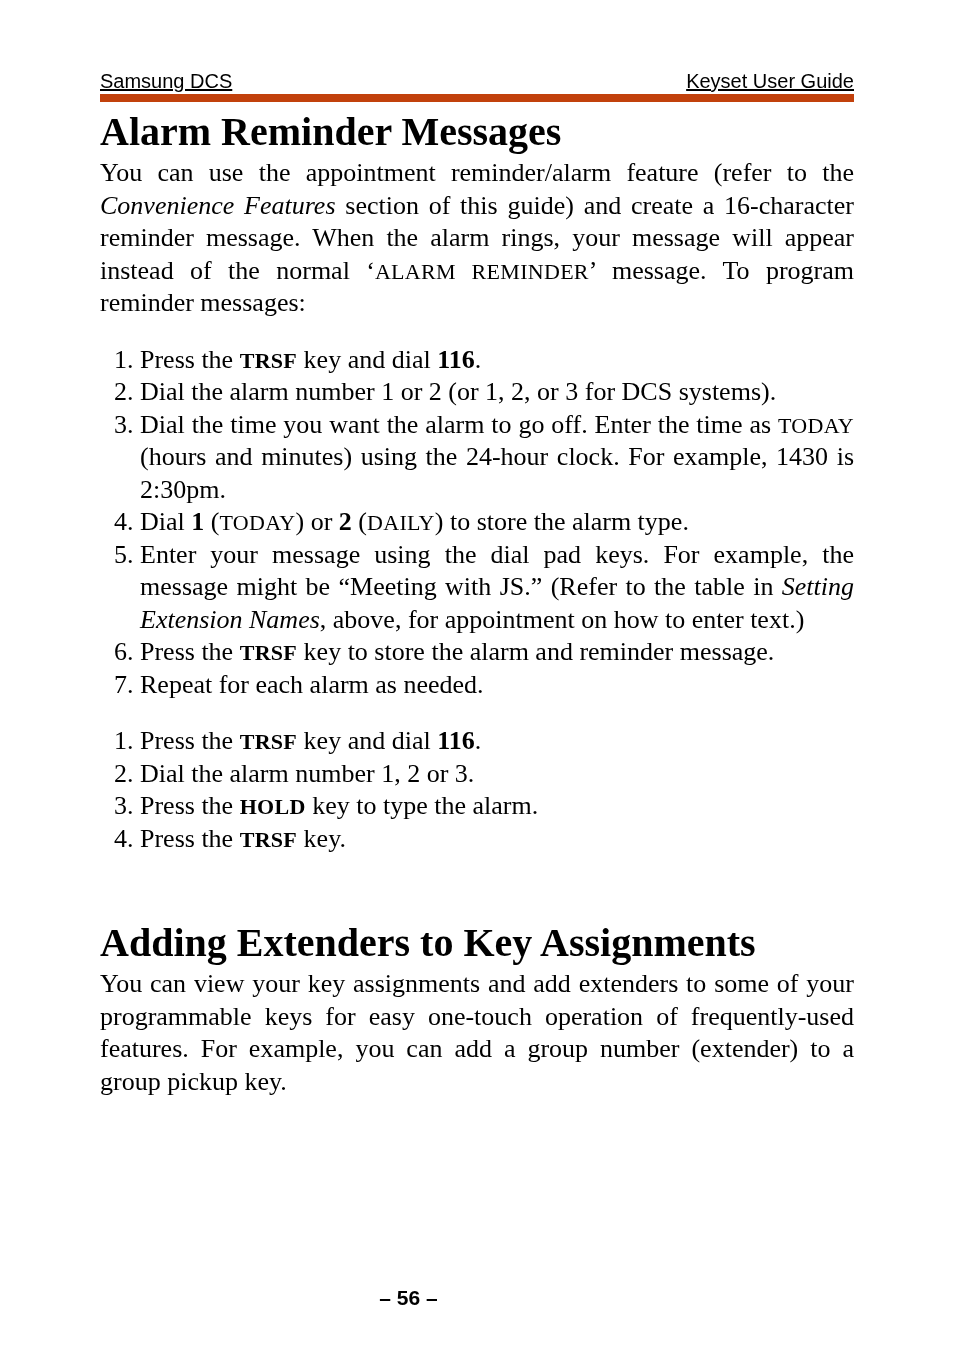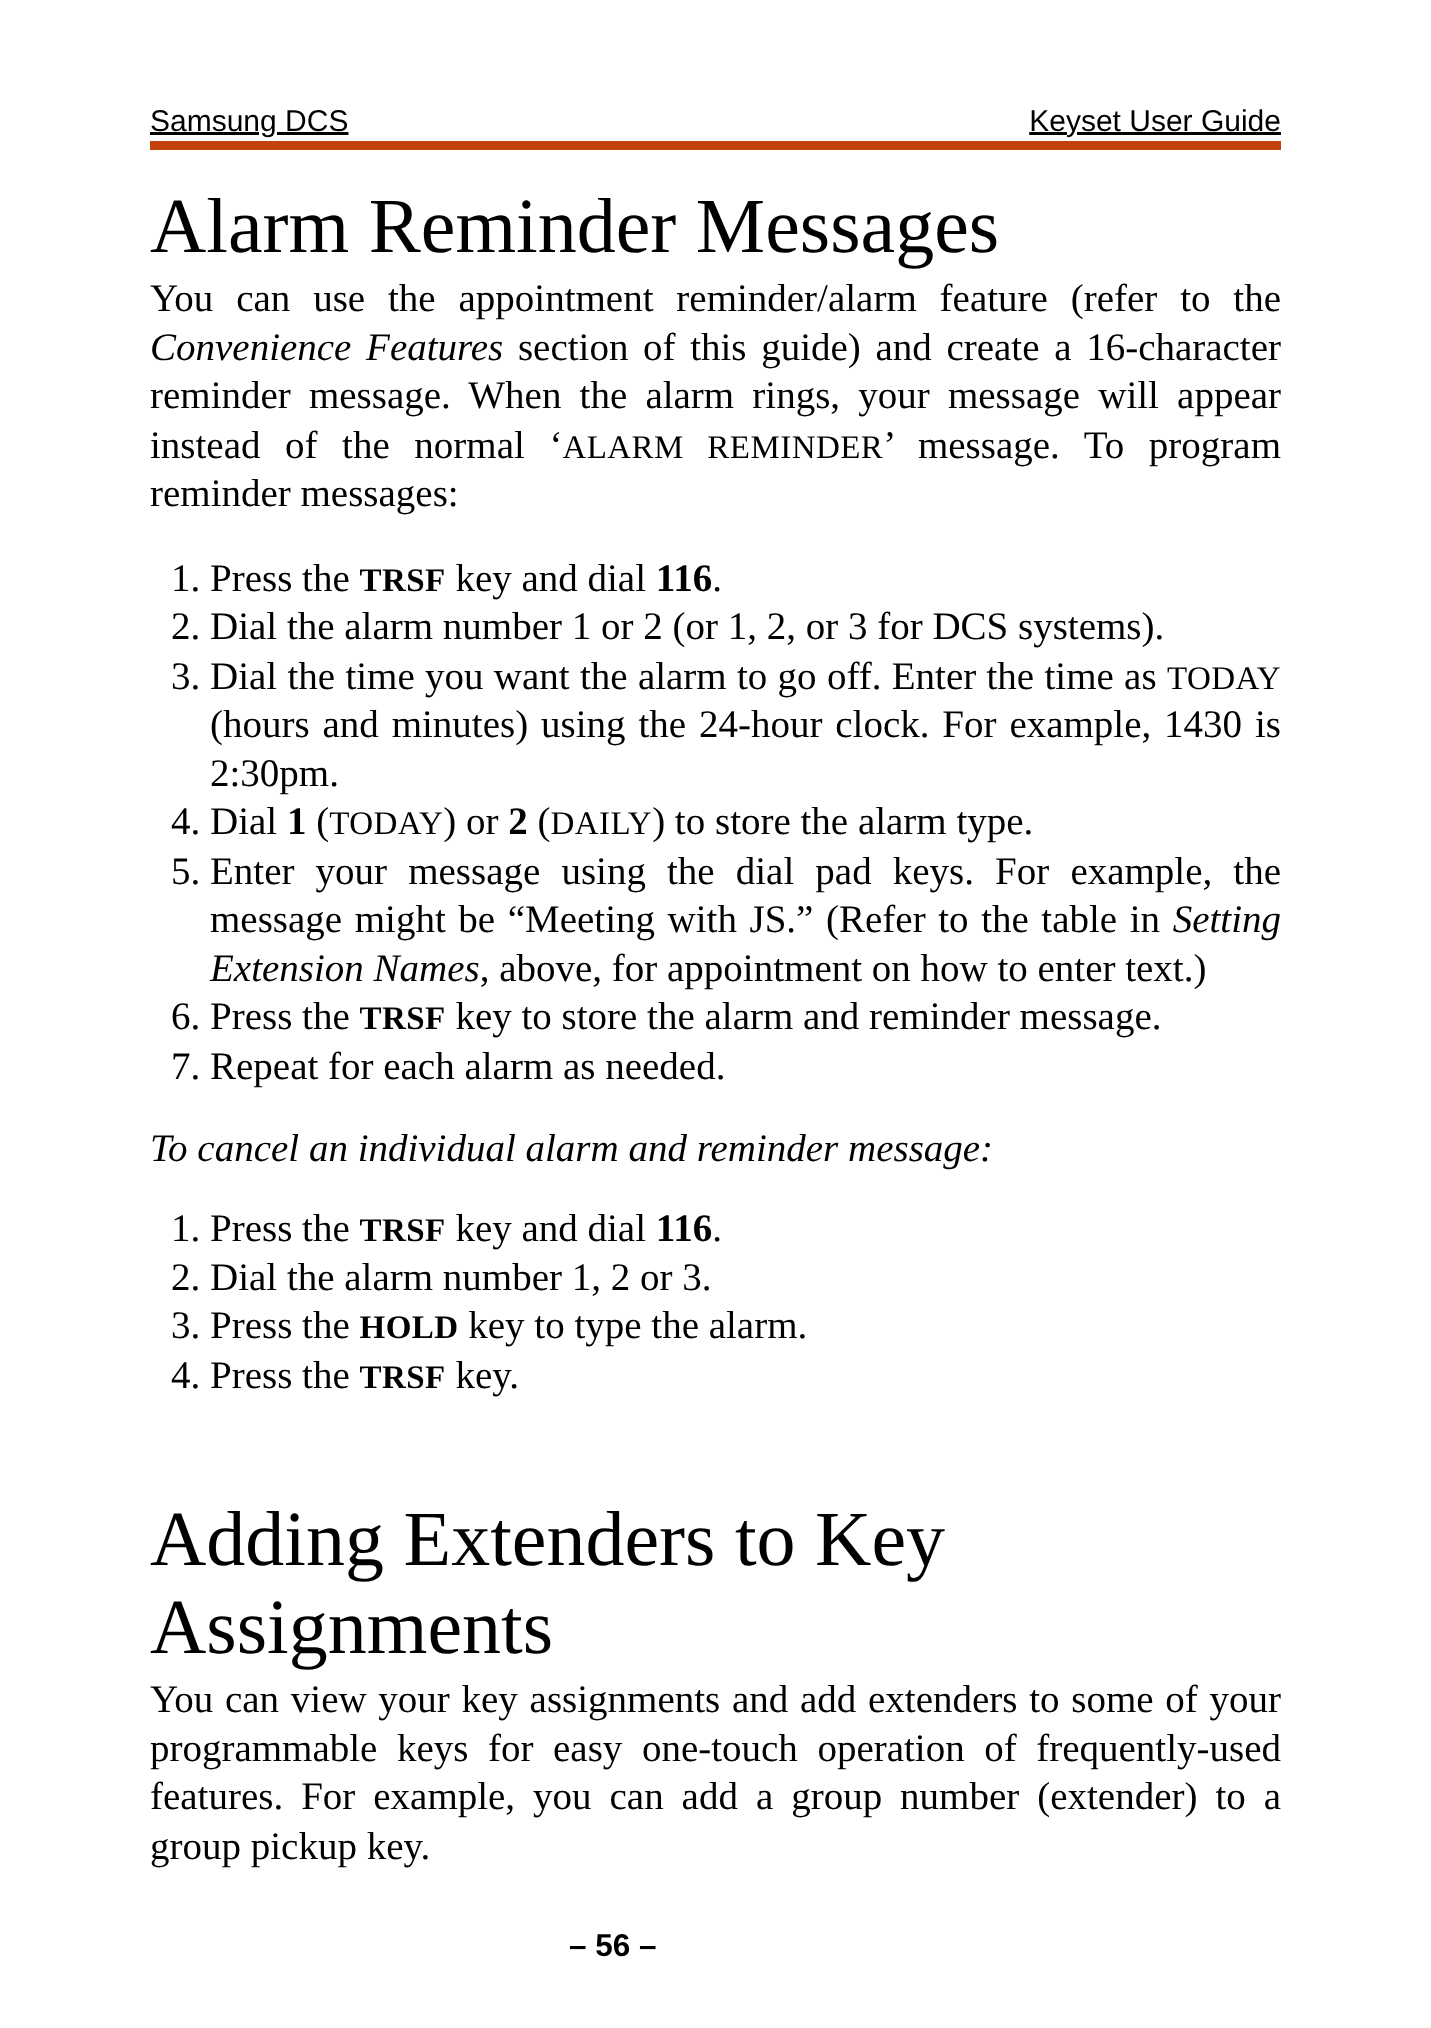"Samsung DCS" .header-row { border-bottom: 6px solid #c2410c -> 8px solid #c2410c; margin-bottom: 22px -> 6px }
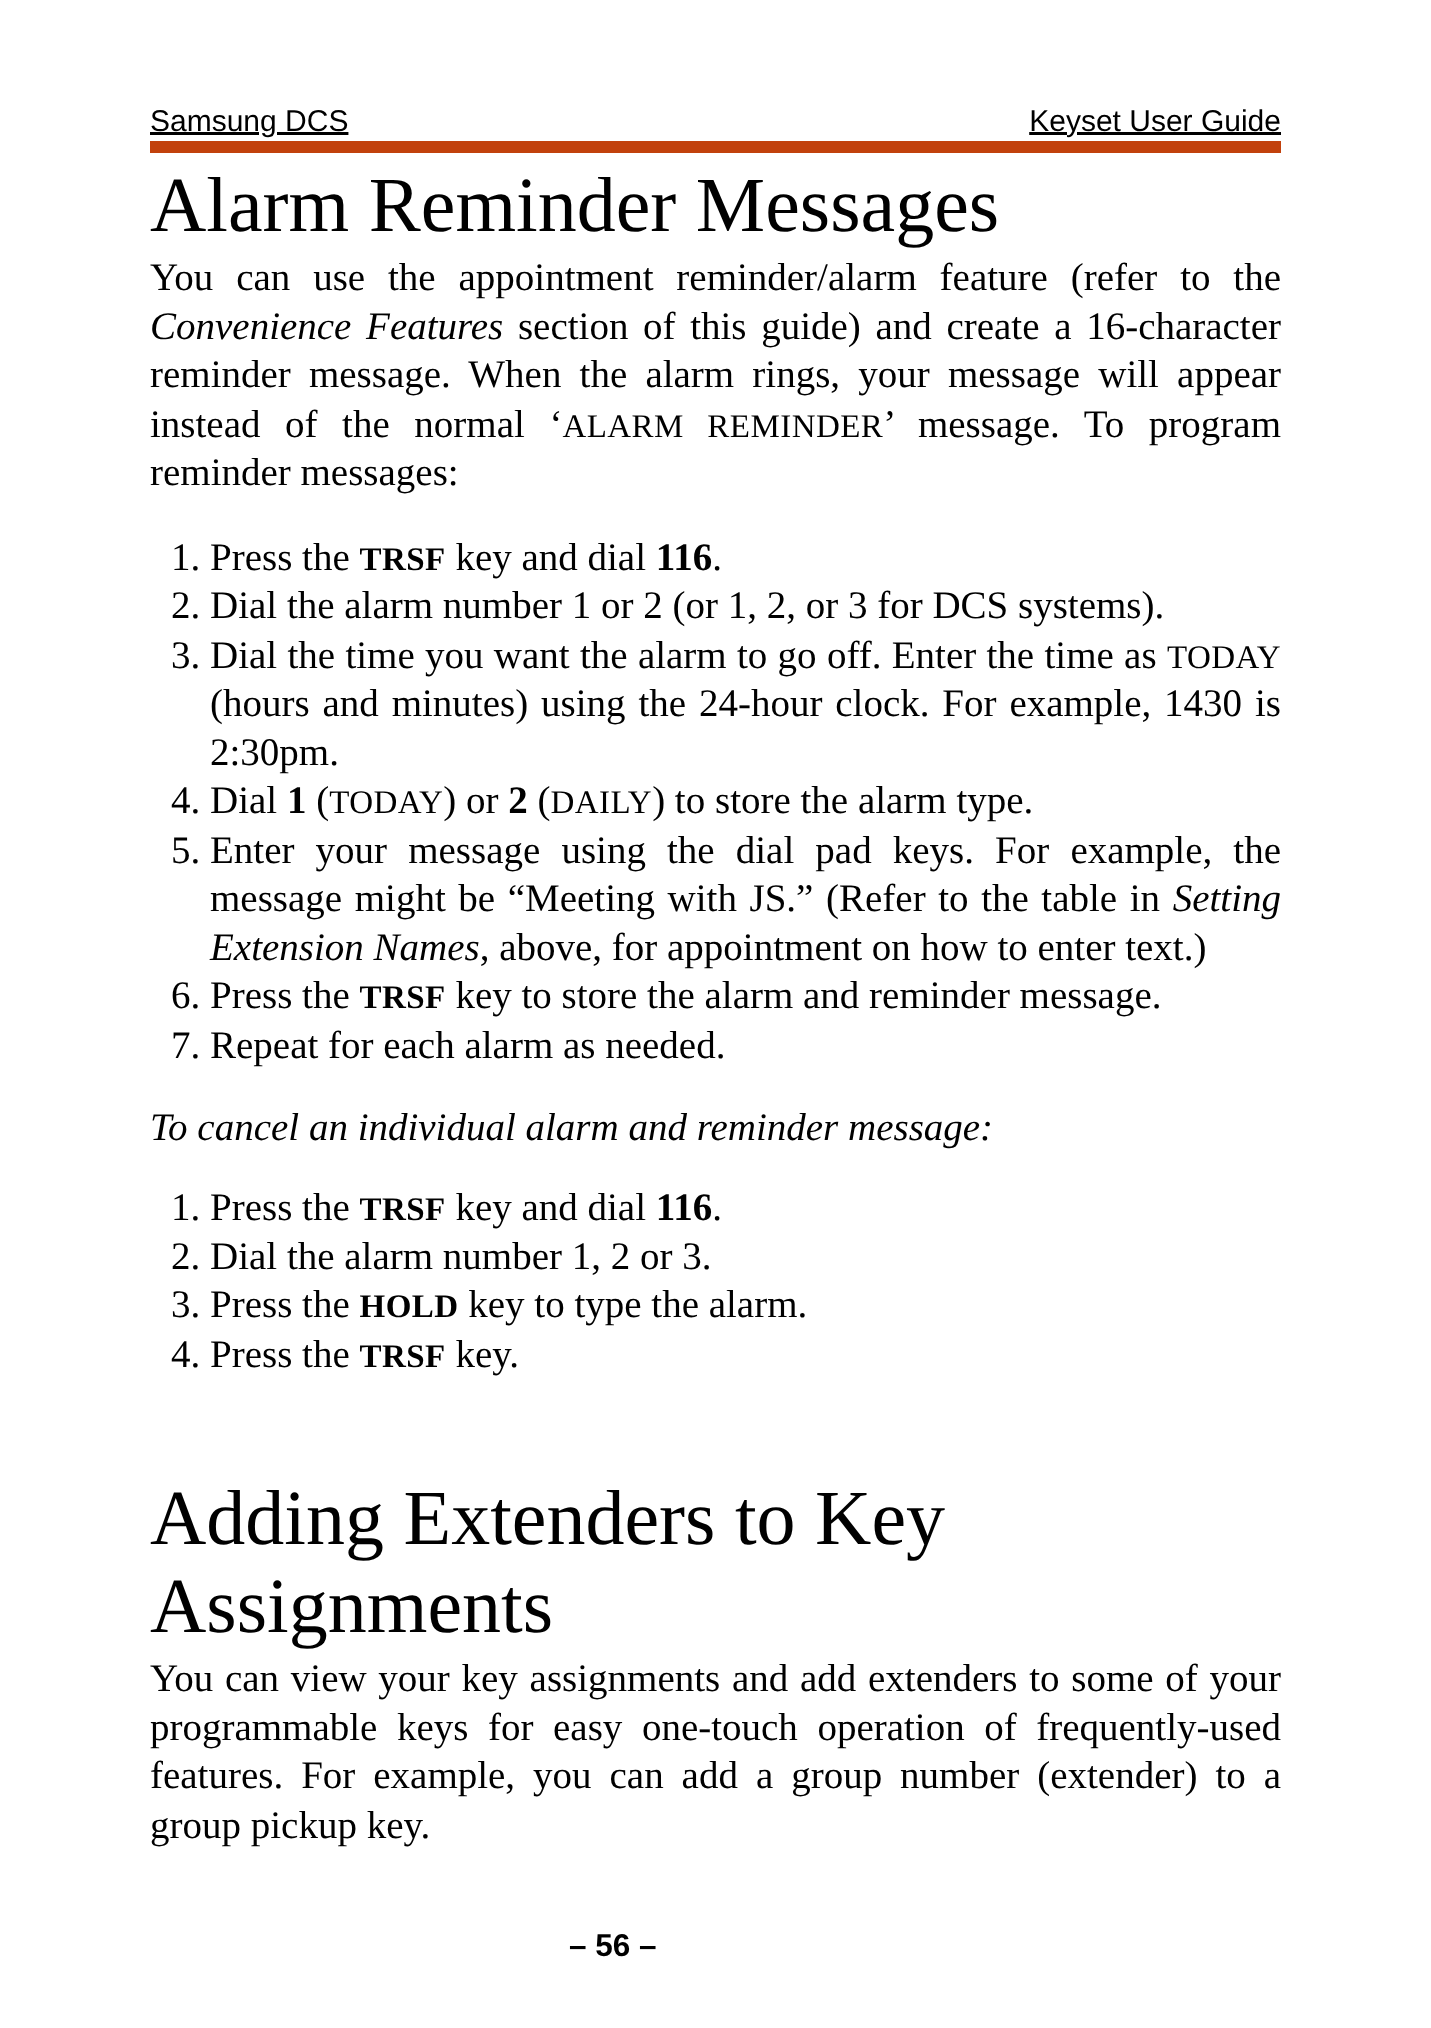"Alarm Reminder Messages" h1.section-title { font-size: 52px -> 40px; font-weight: normal -> bold }
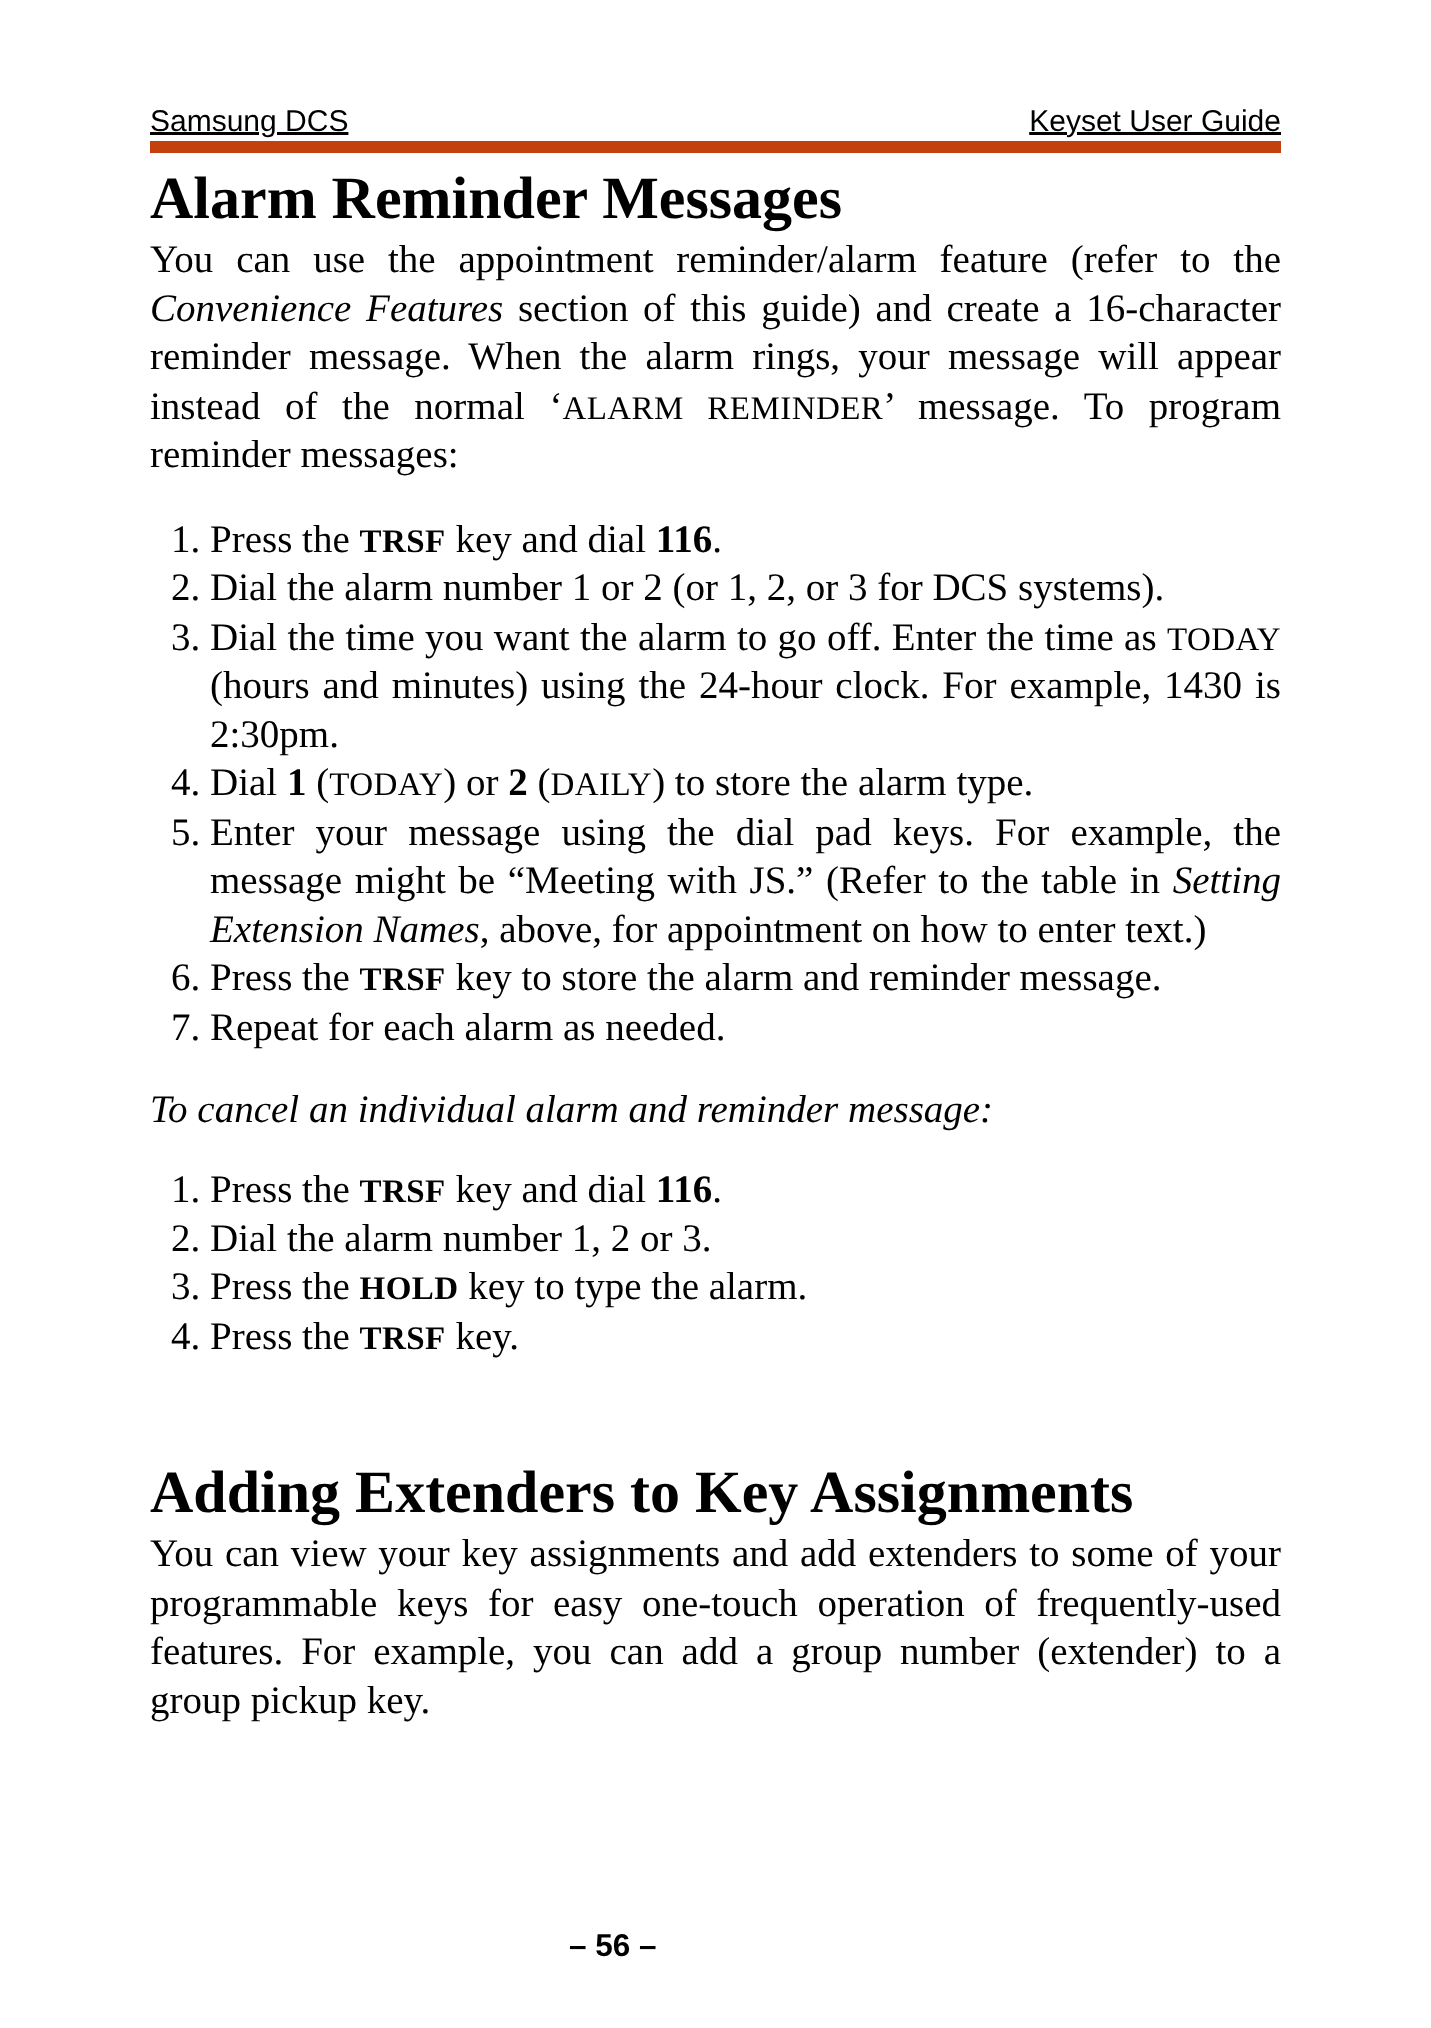"To cancel an individual alarm" p.sub-note { html: <p>To cancel an individual alarm and reminder message:</p> -> none }
